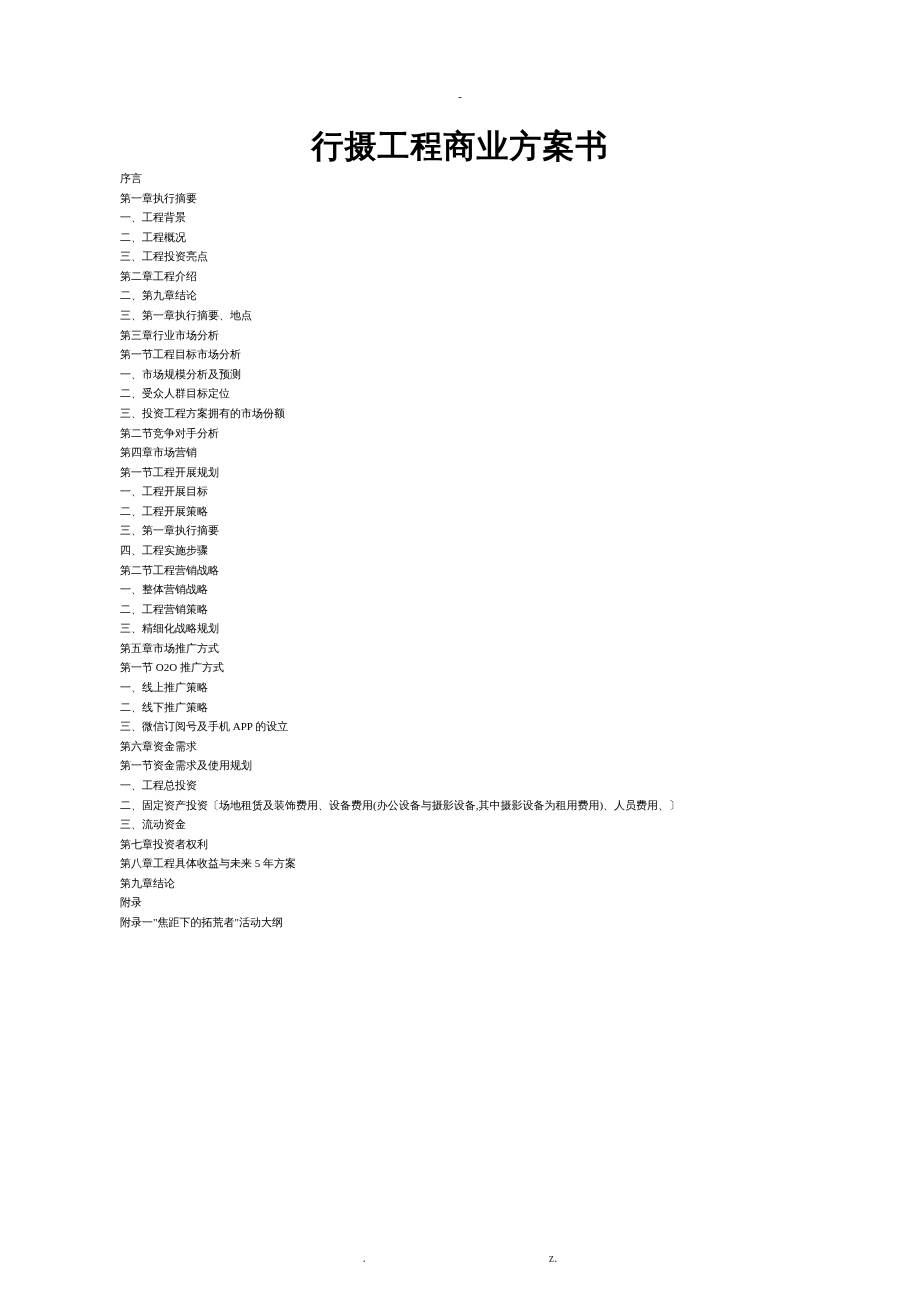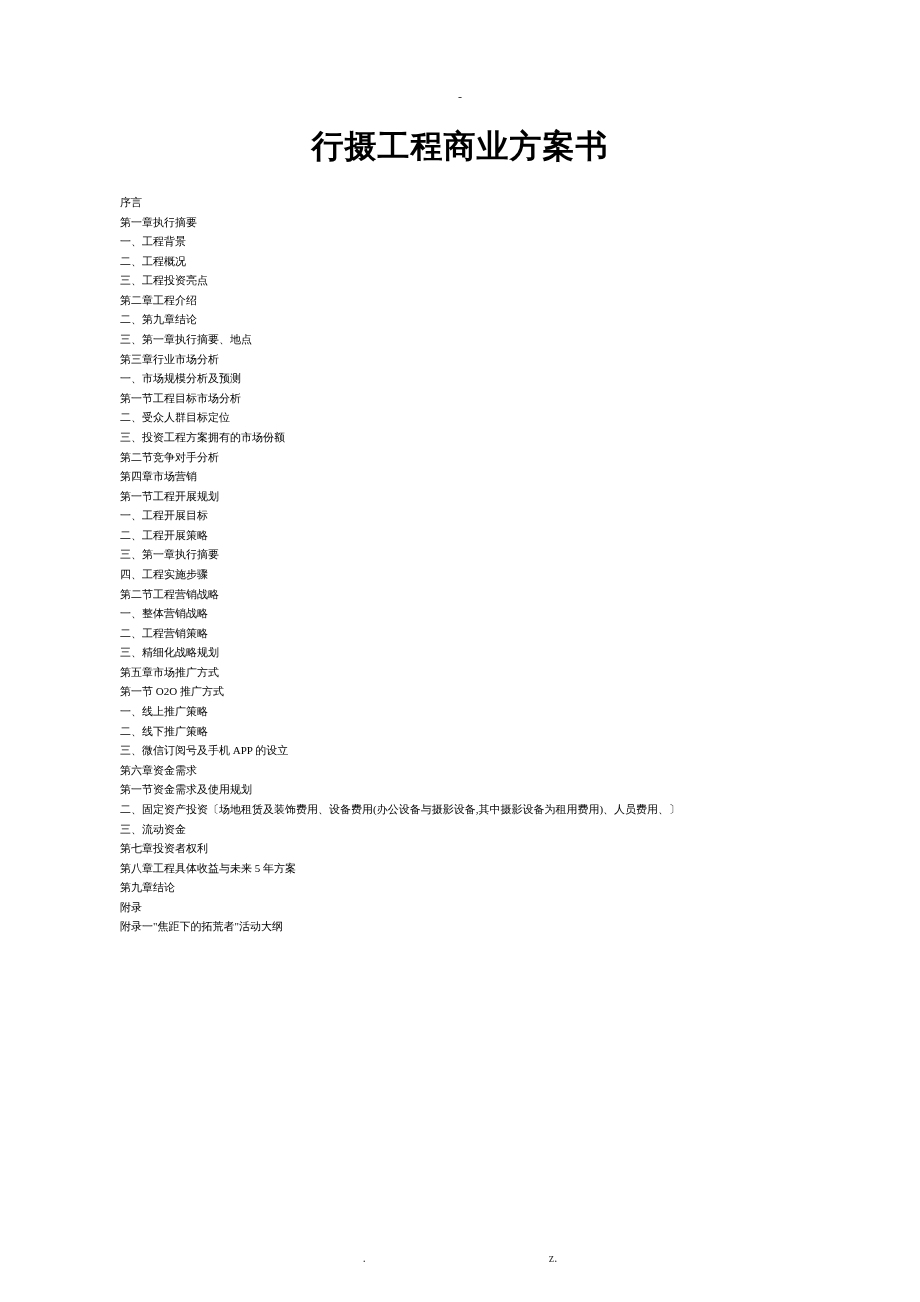"行摄工程商业方案书" .title { margin-bottom: 24px -> none }
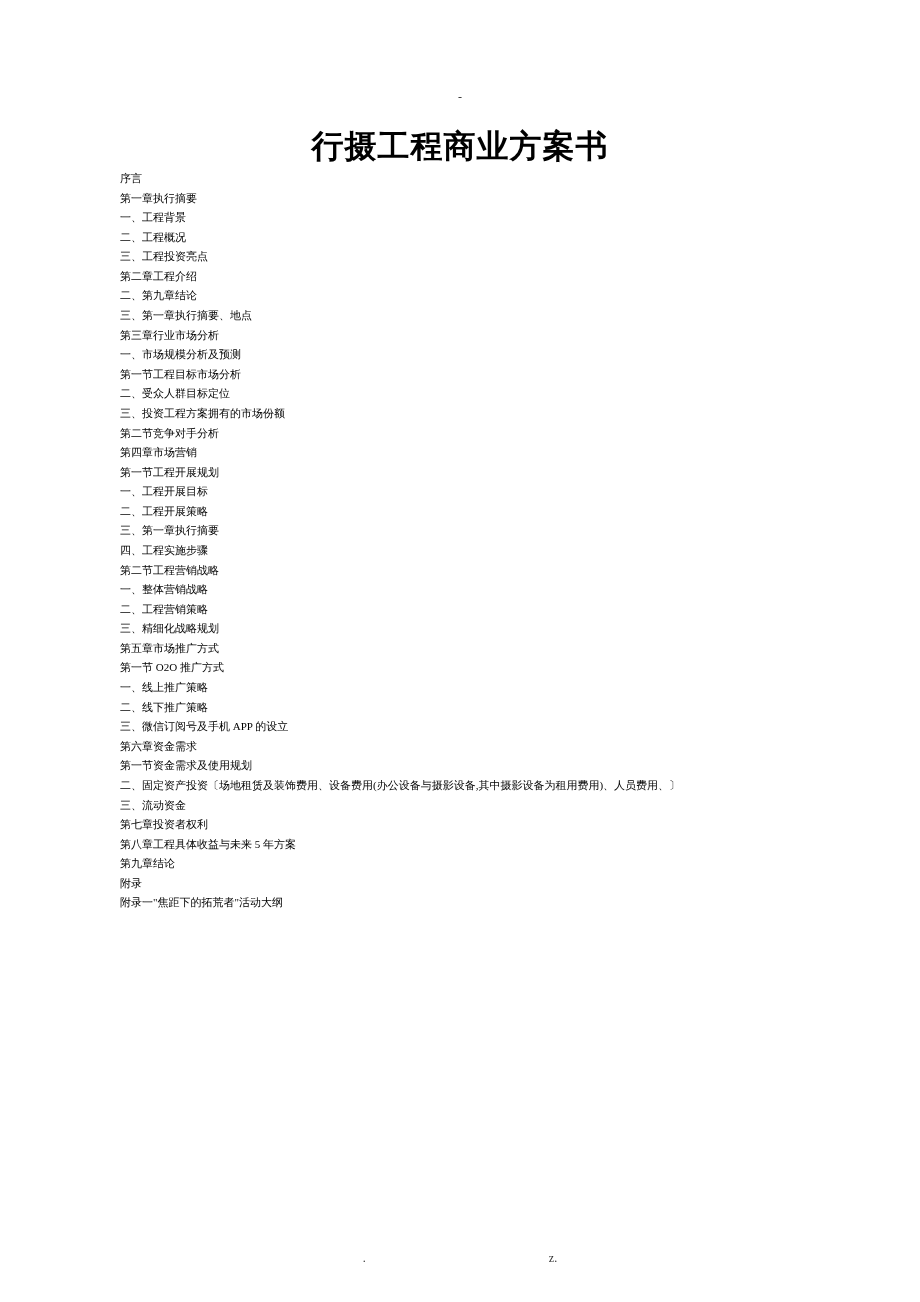"一、市场规模分析及预测" span.toc-item { order: before "第一节工程目标市场分析" -> after "第一节工程目标市场分析" }
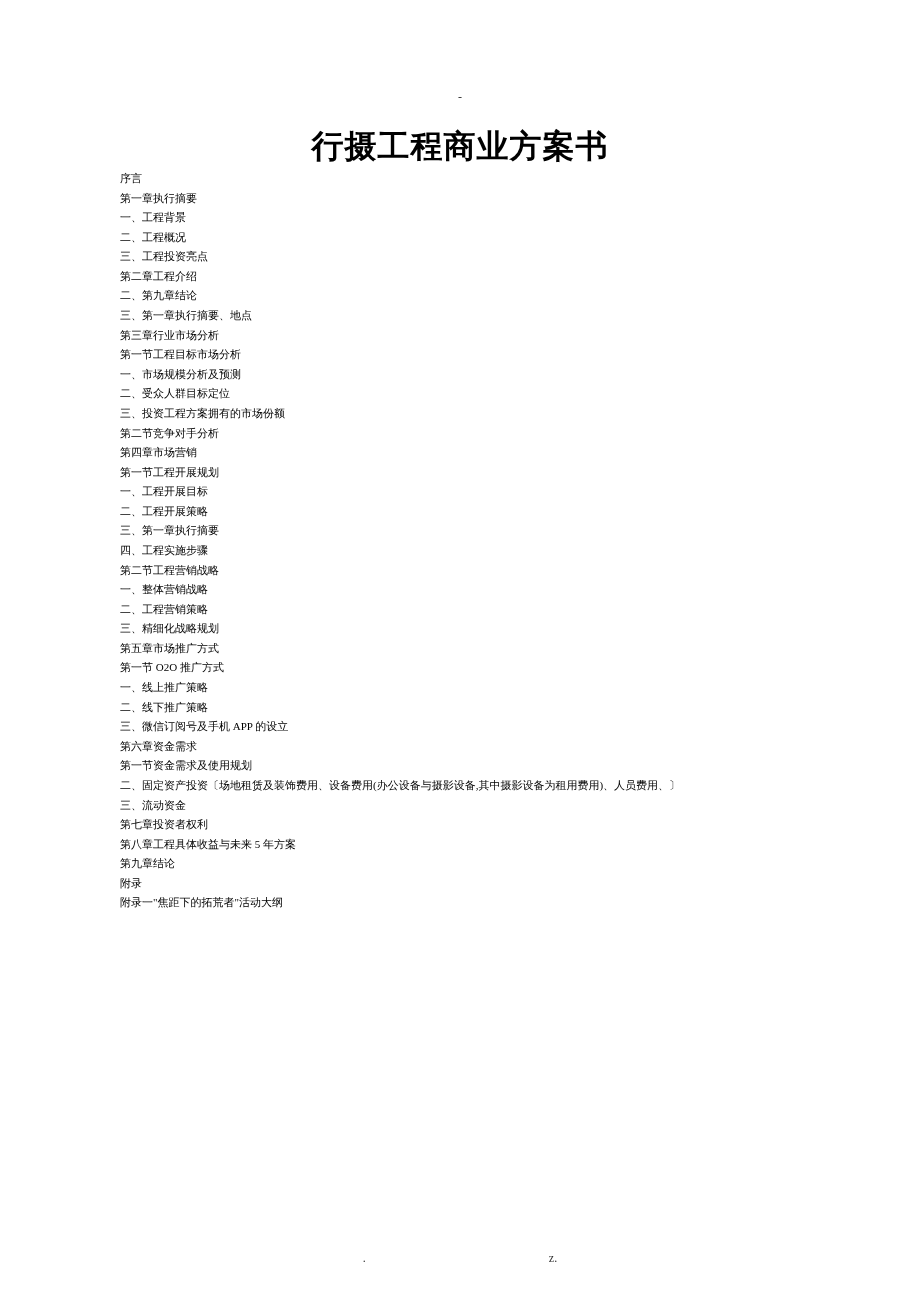"一、工程总投资" span.toc-item { html: none -> <span>一、工程总投资</span> }
